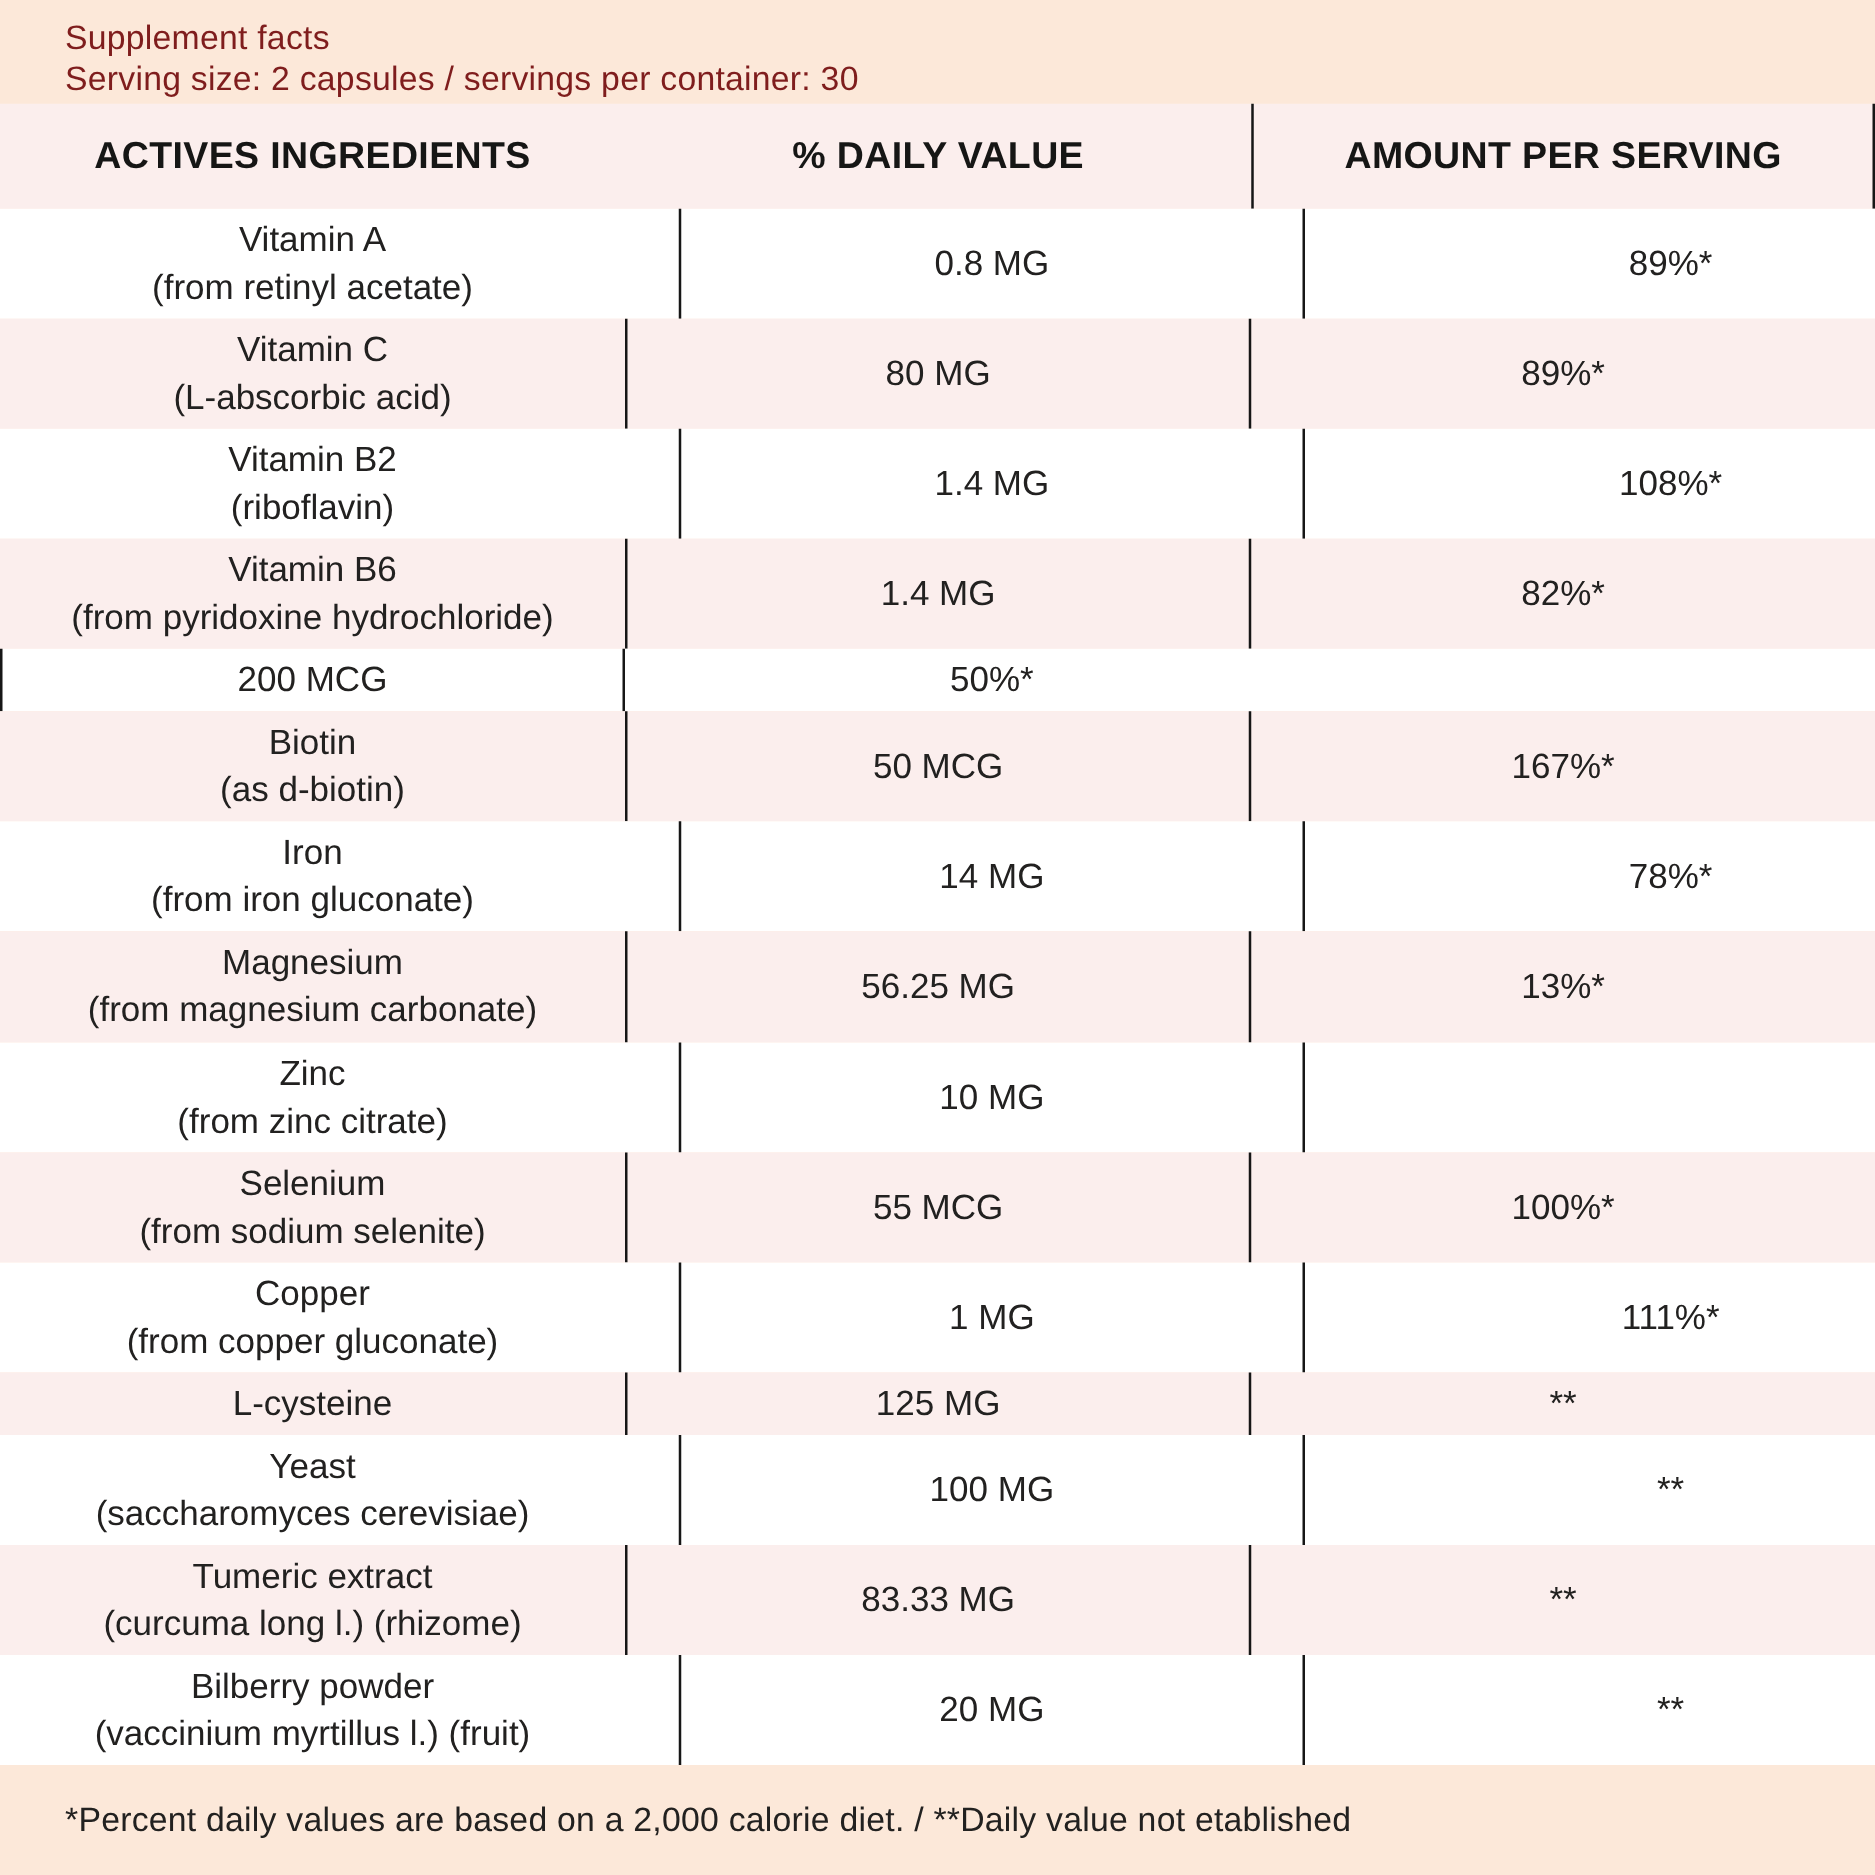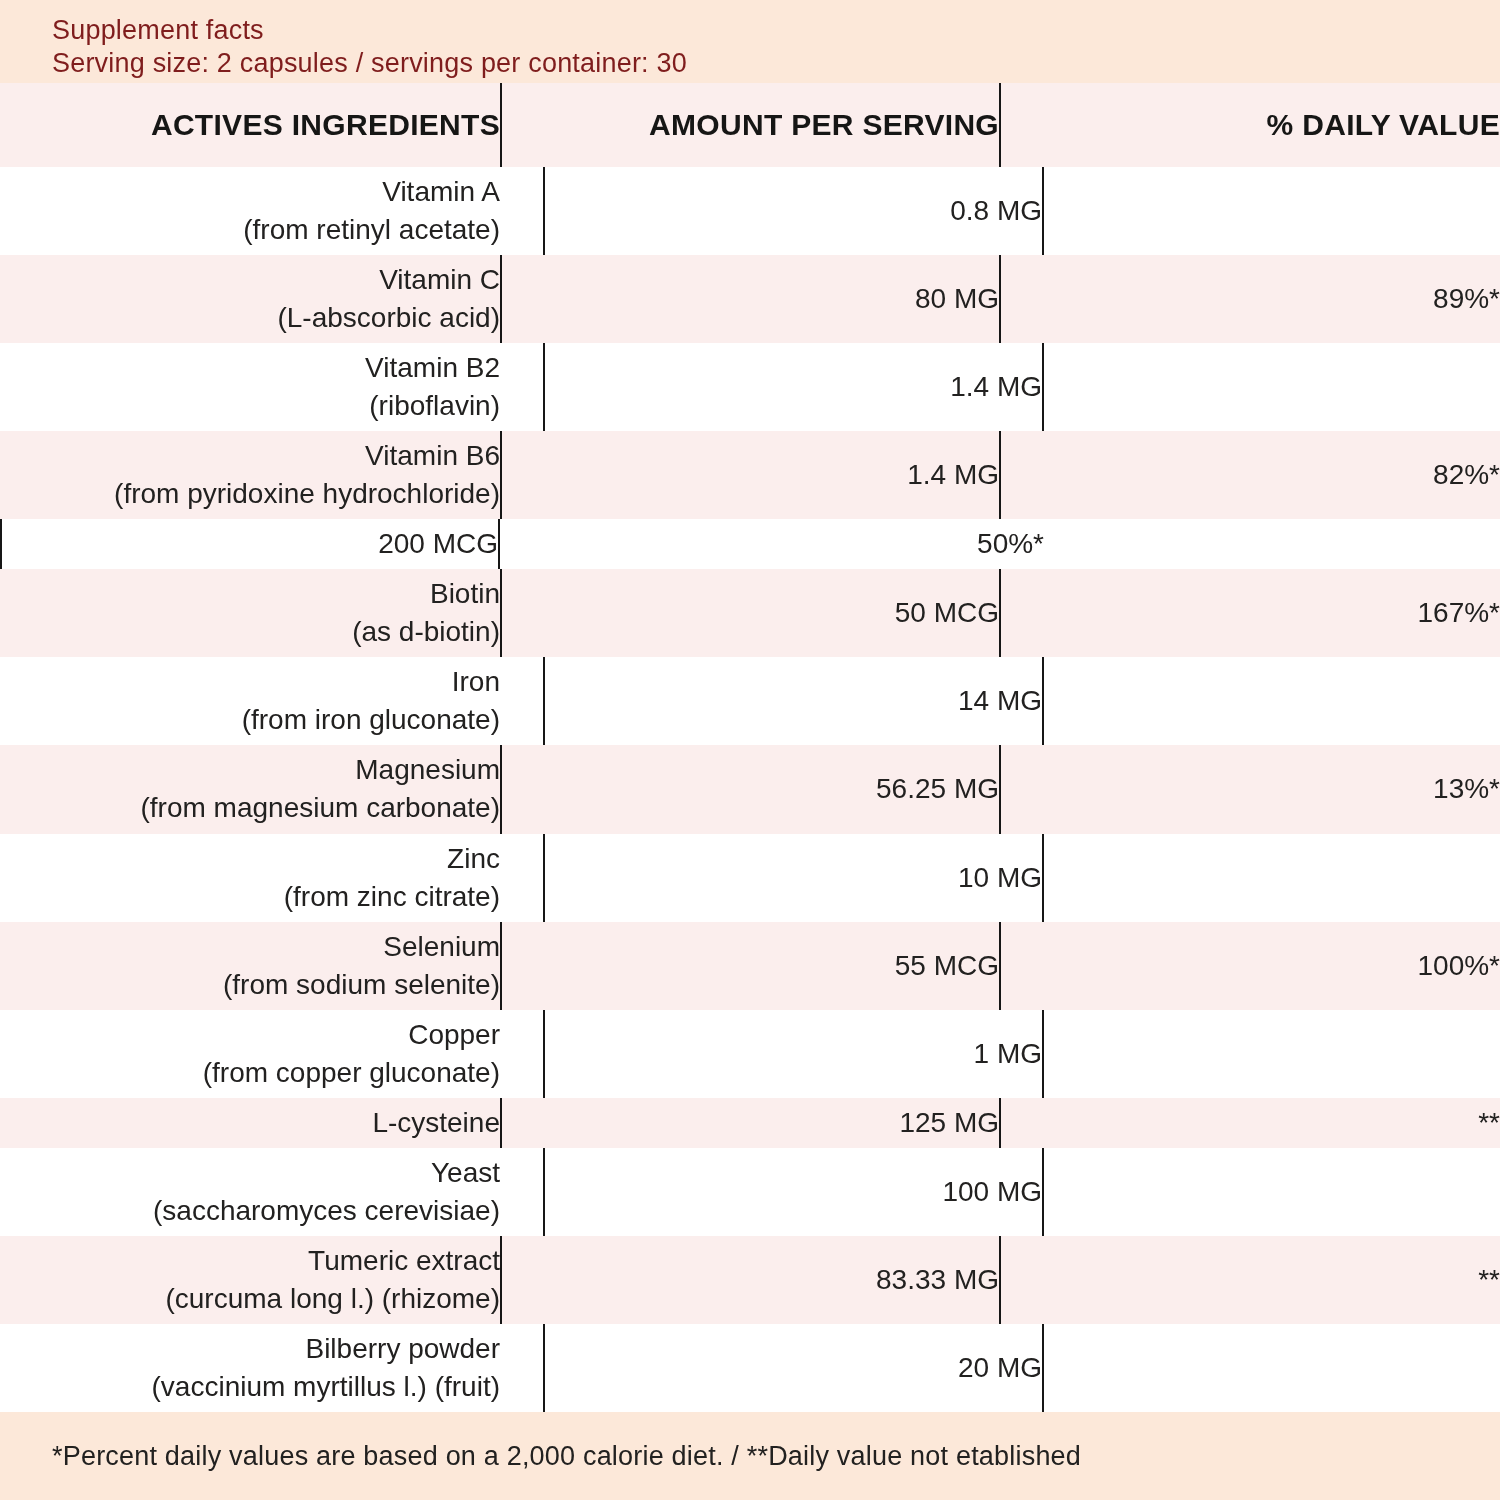"ACTIVES INGREDIENTS" .cell { align-items: flex-end -> center }
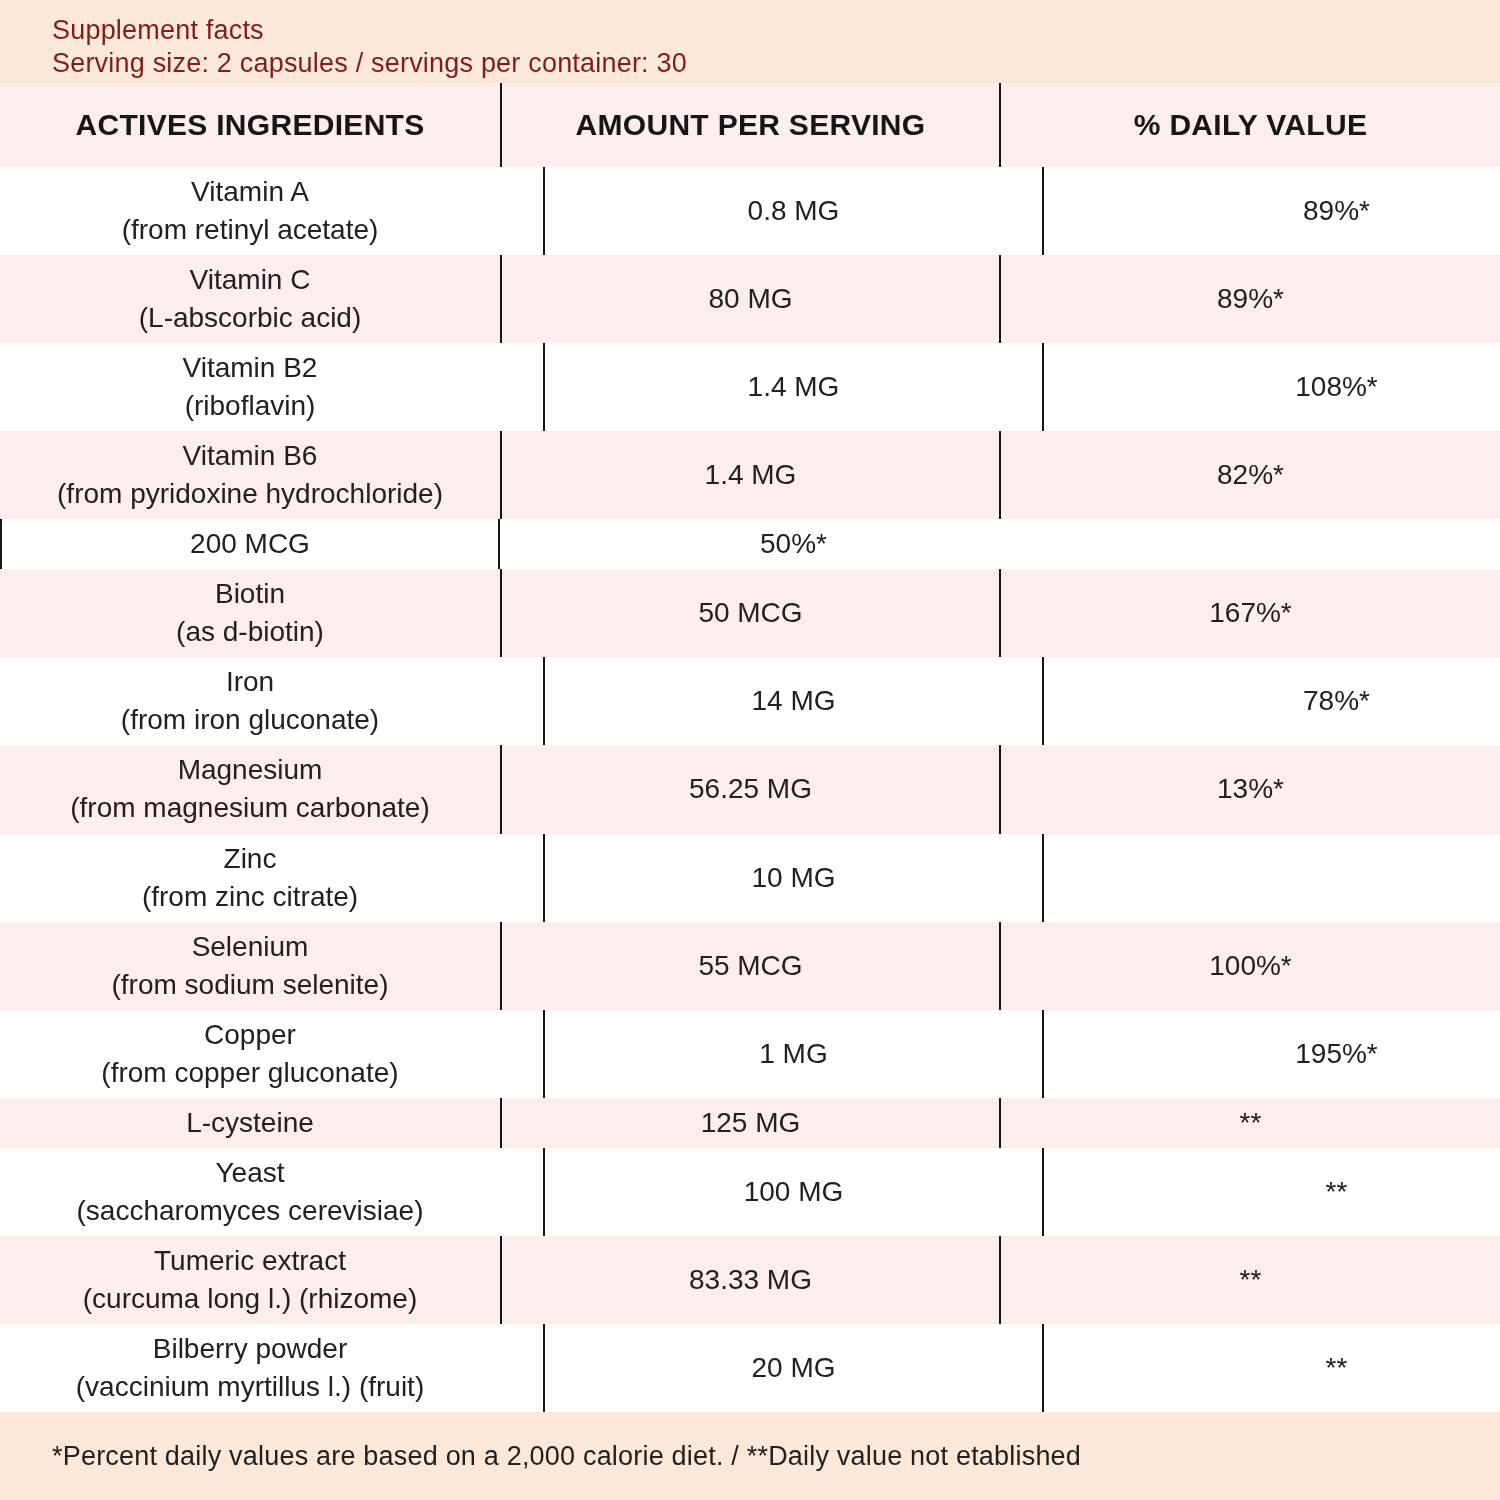"AMOUNT PER SERVING" div.cell { order: before "% DAILY VALUE" -> after "% DAILY VALUE" }
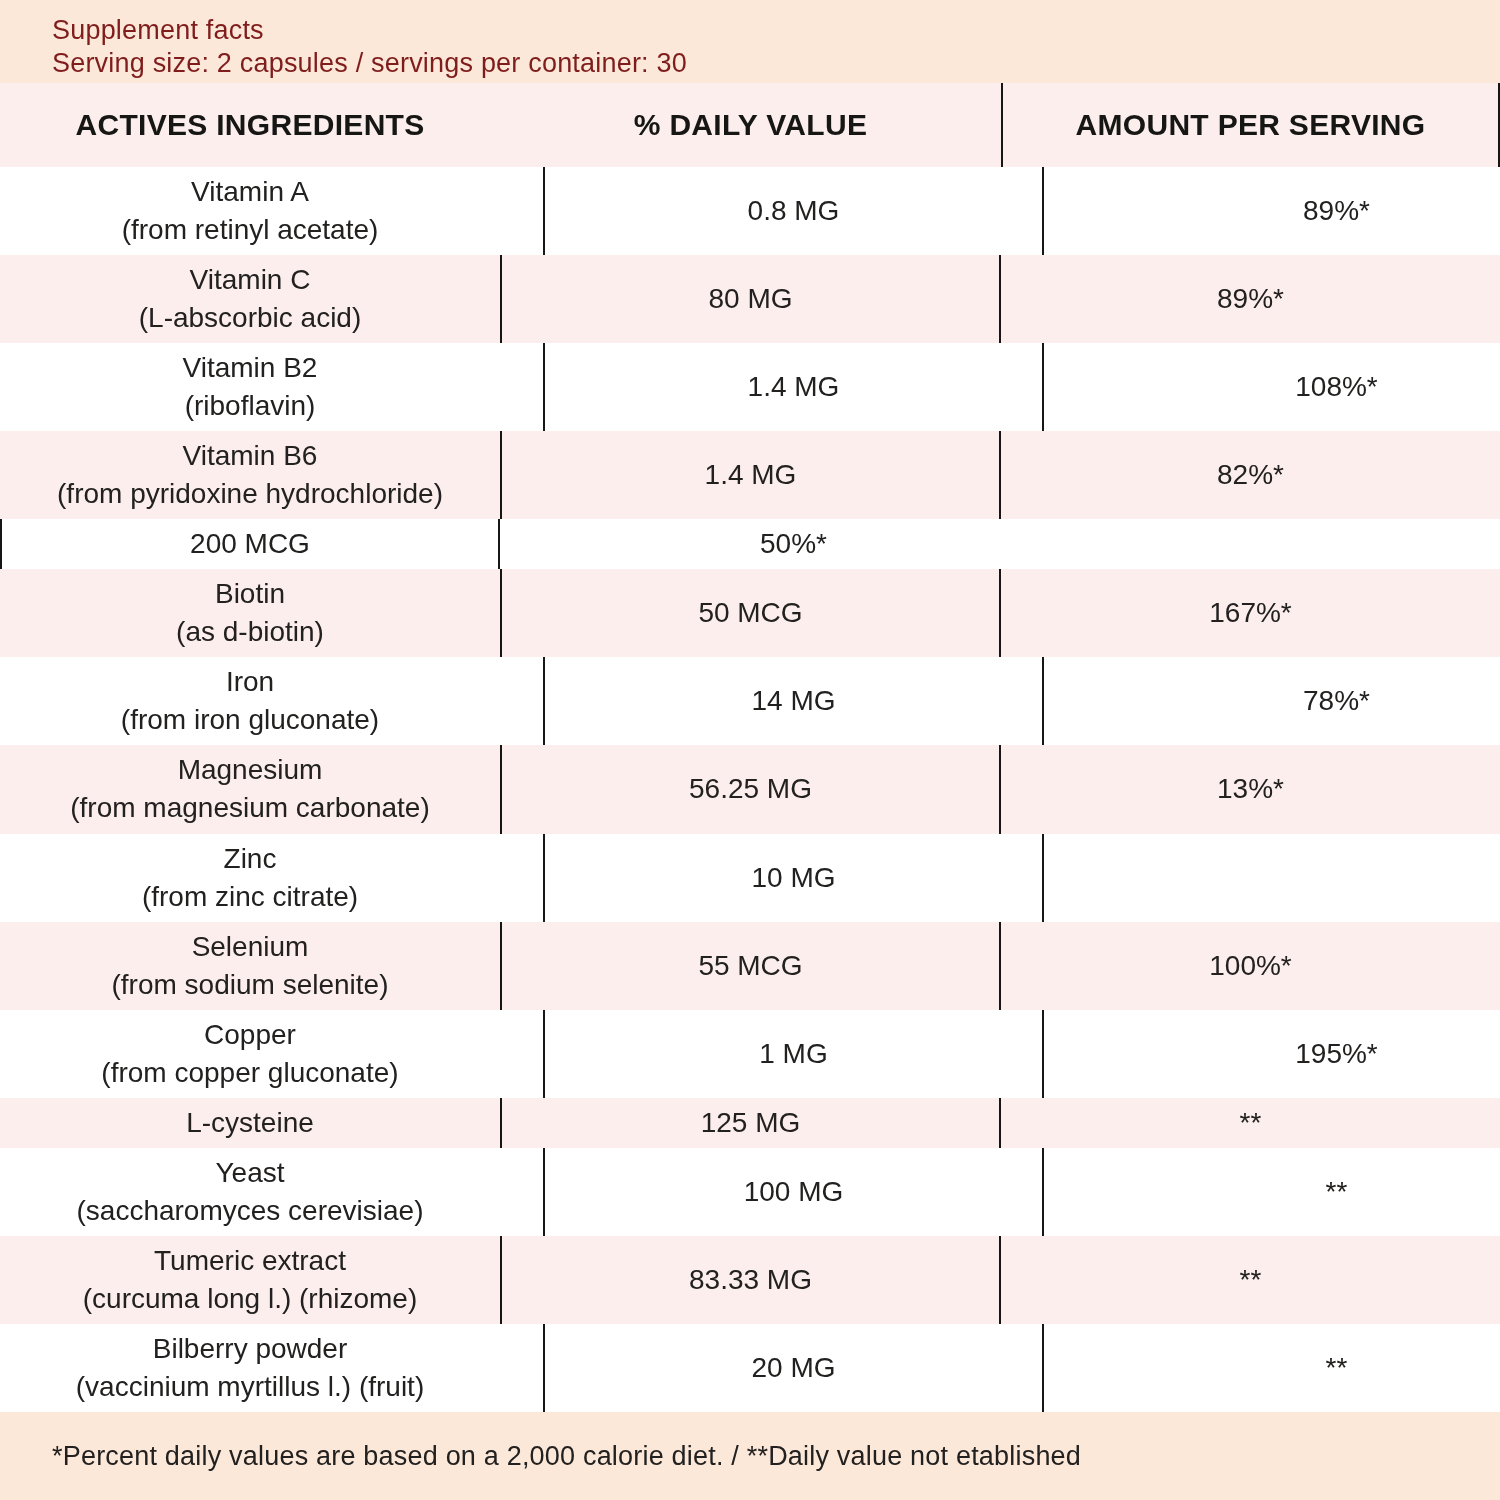"195%*" span.cell-text { text: 195% -> 111% }
